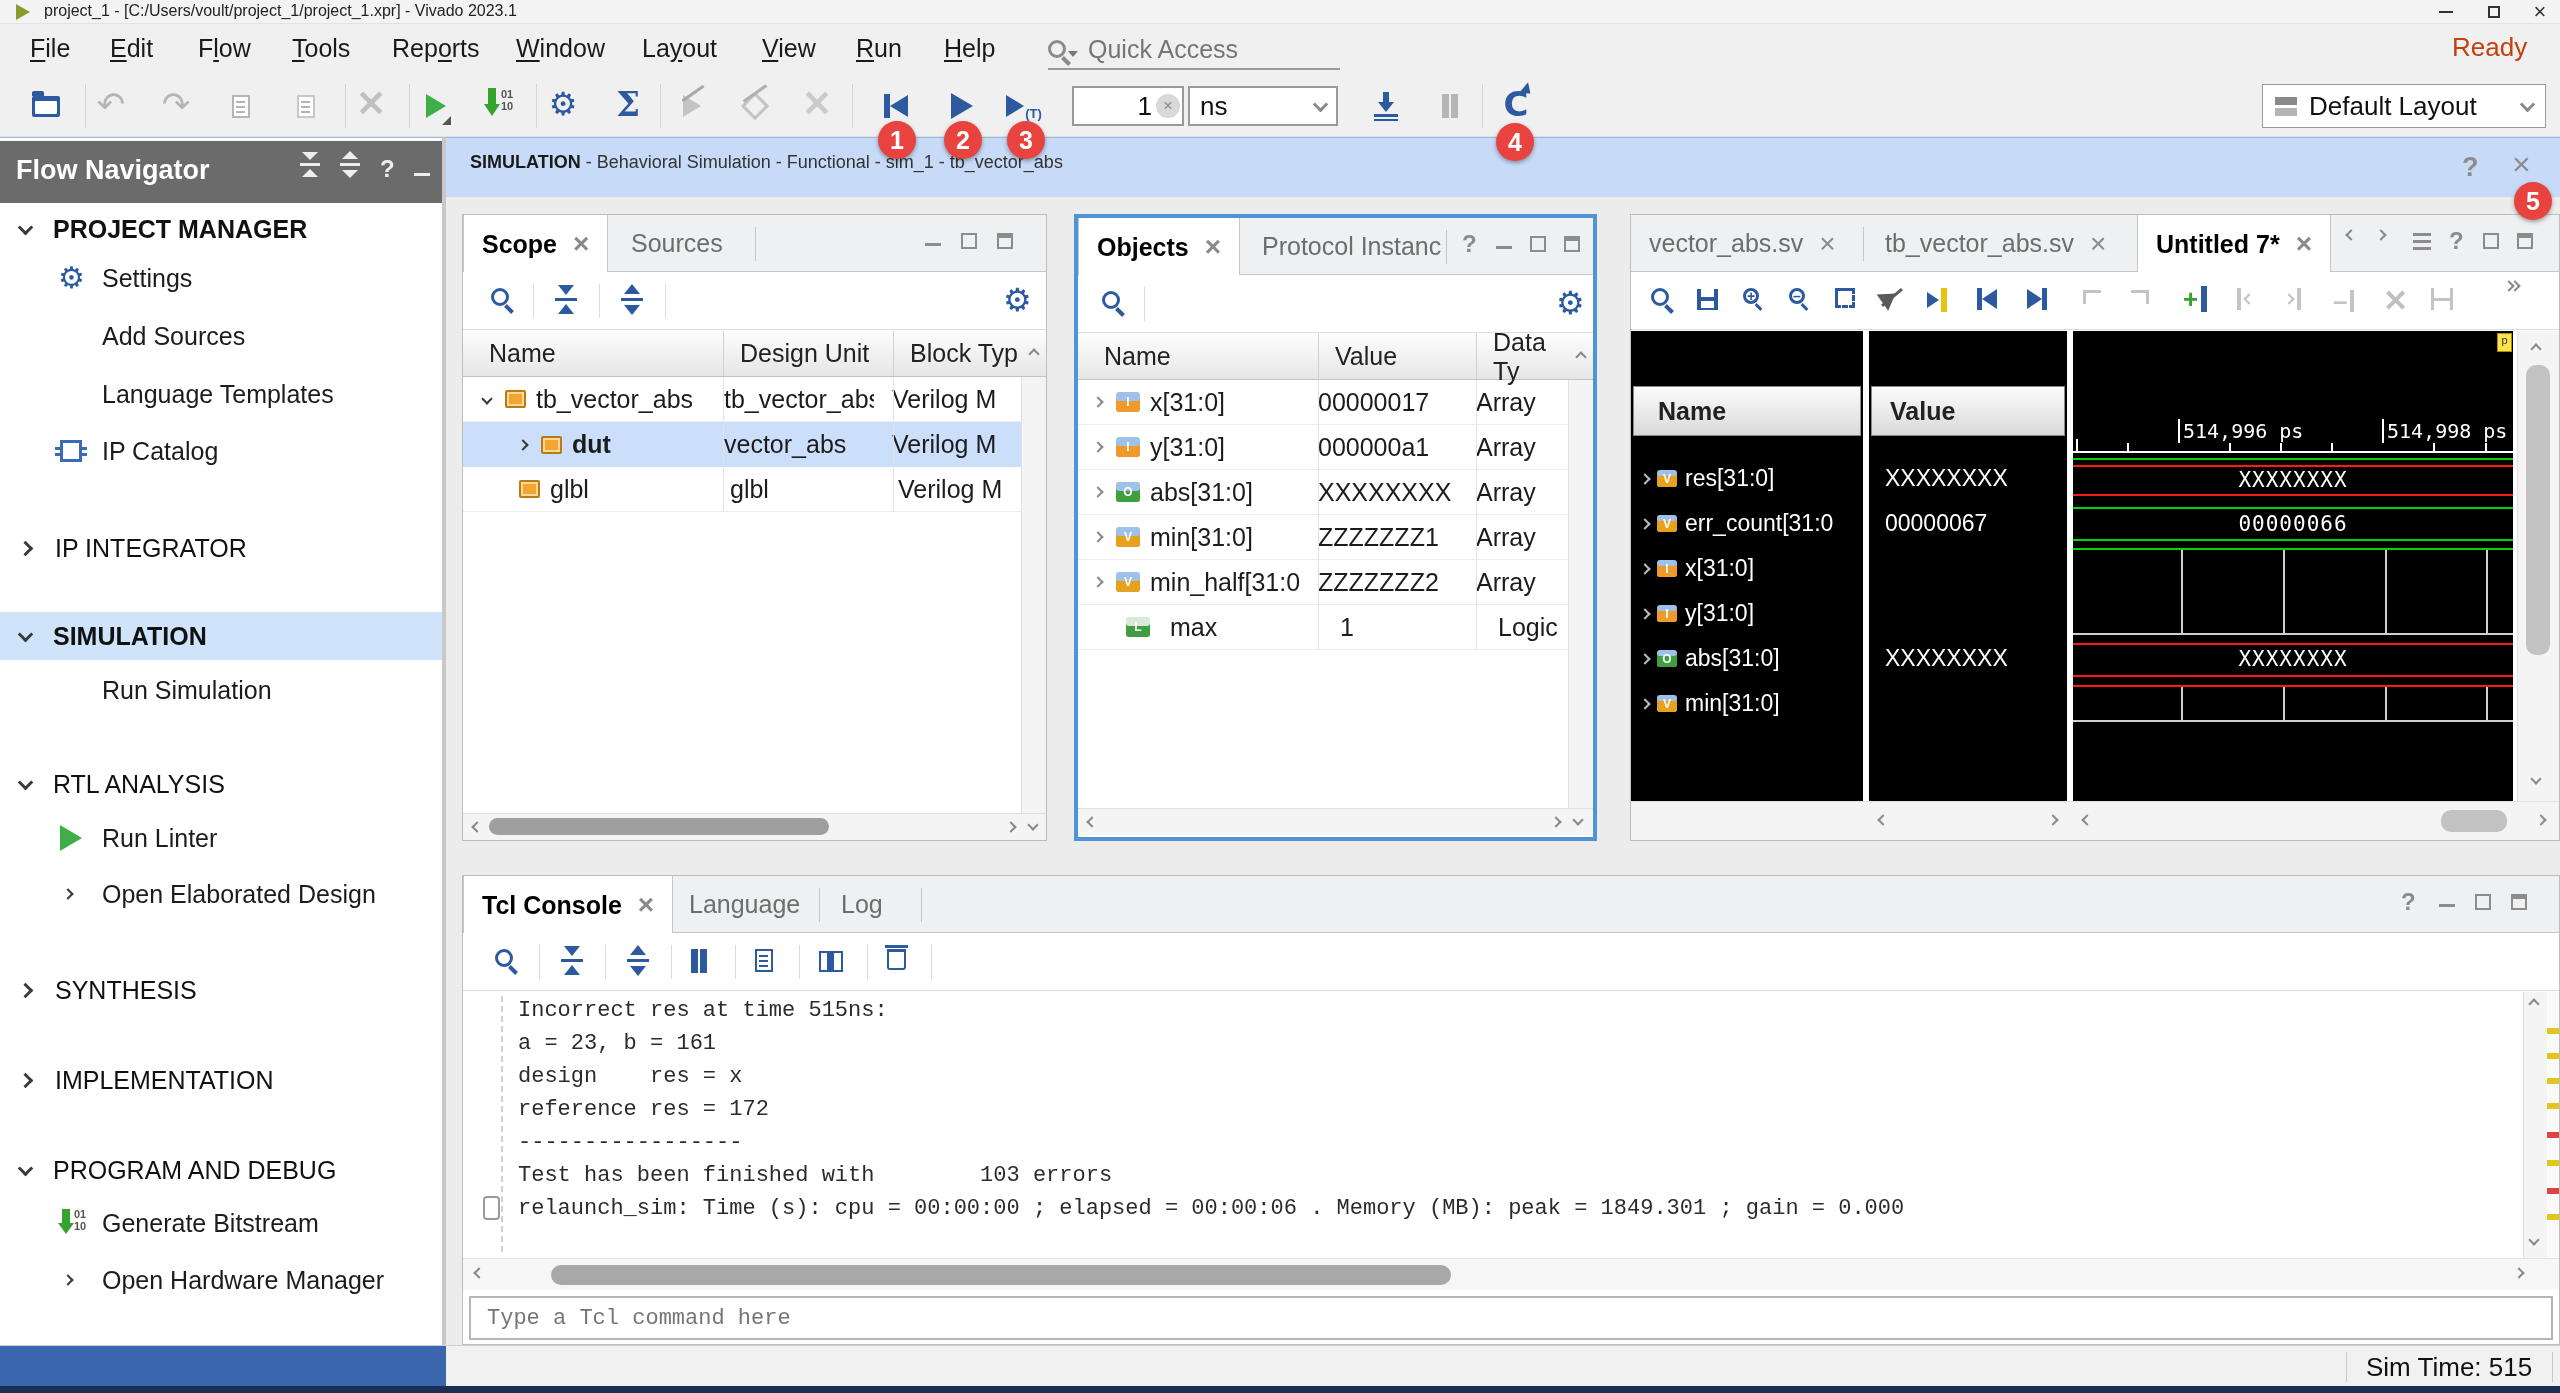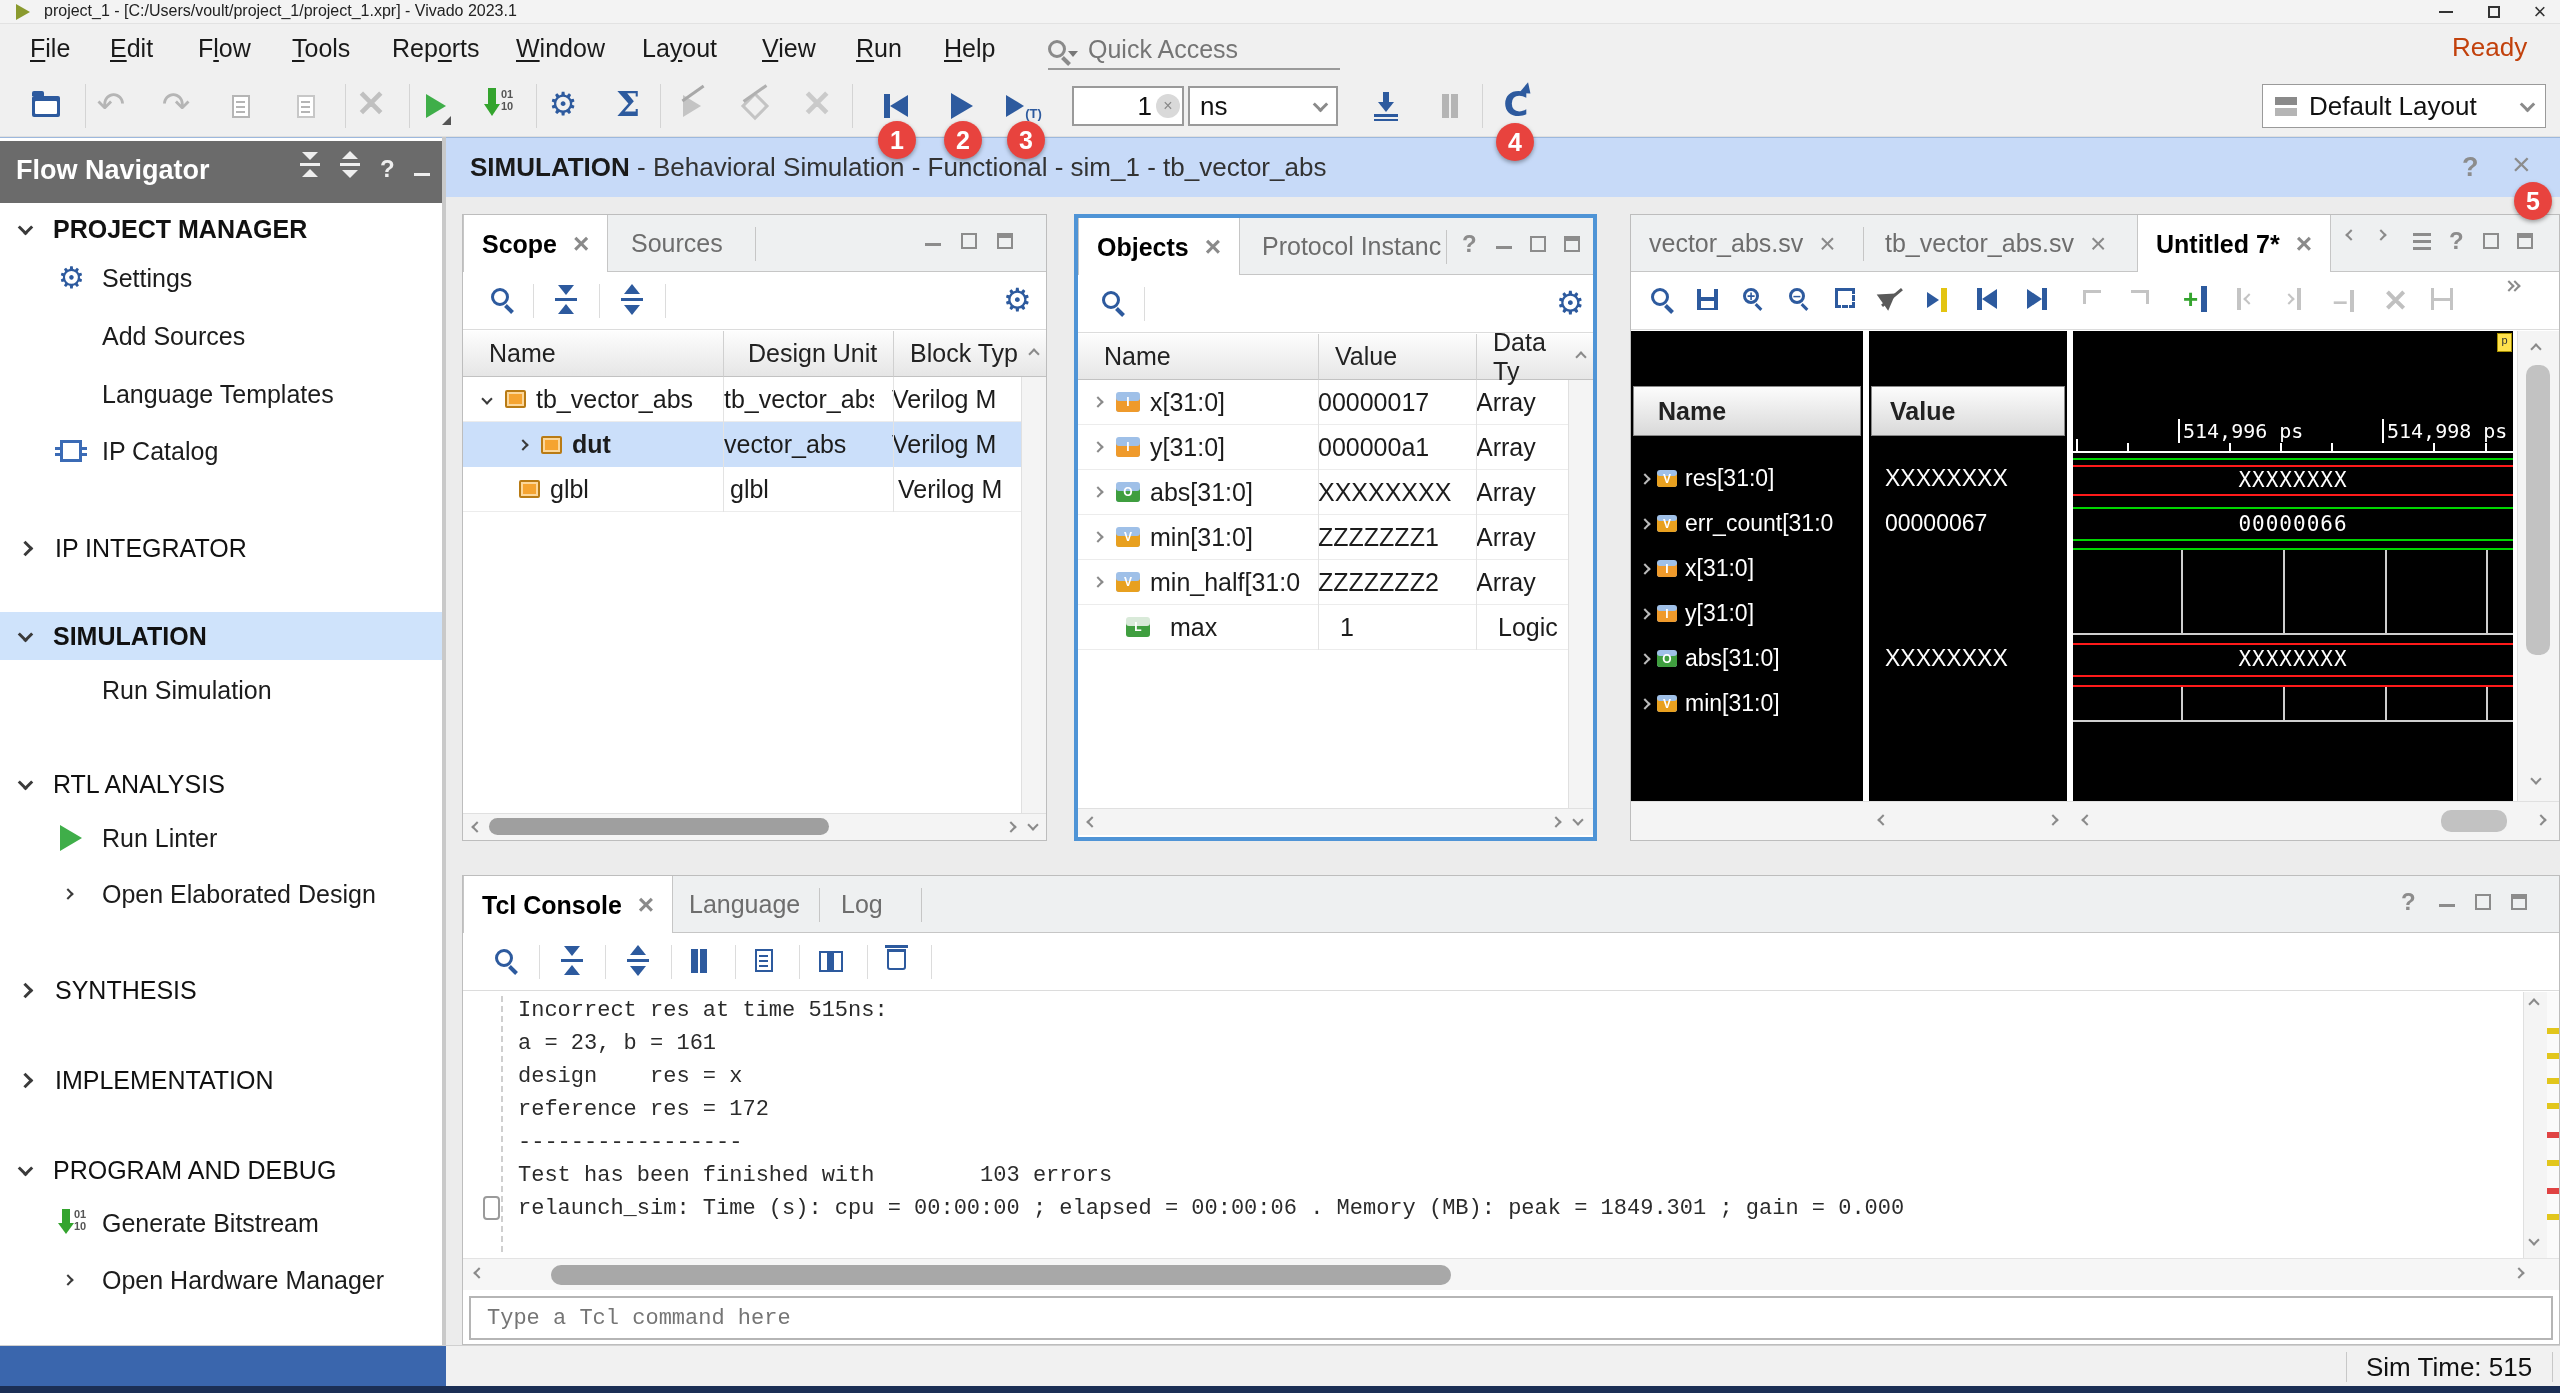"SIMULATION - Behavioral Simulation -" div.abs { font-size: 26px -> 18px }
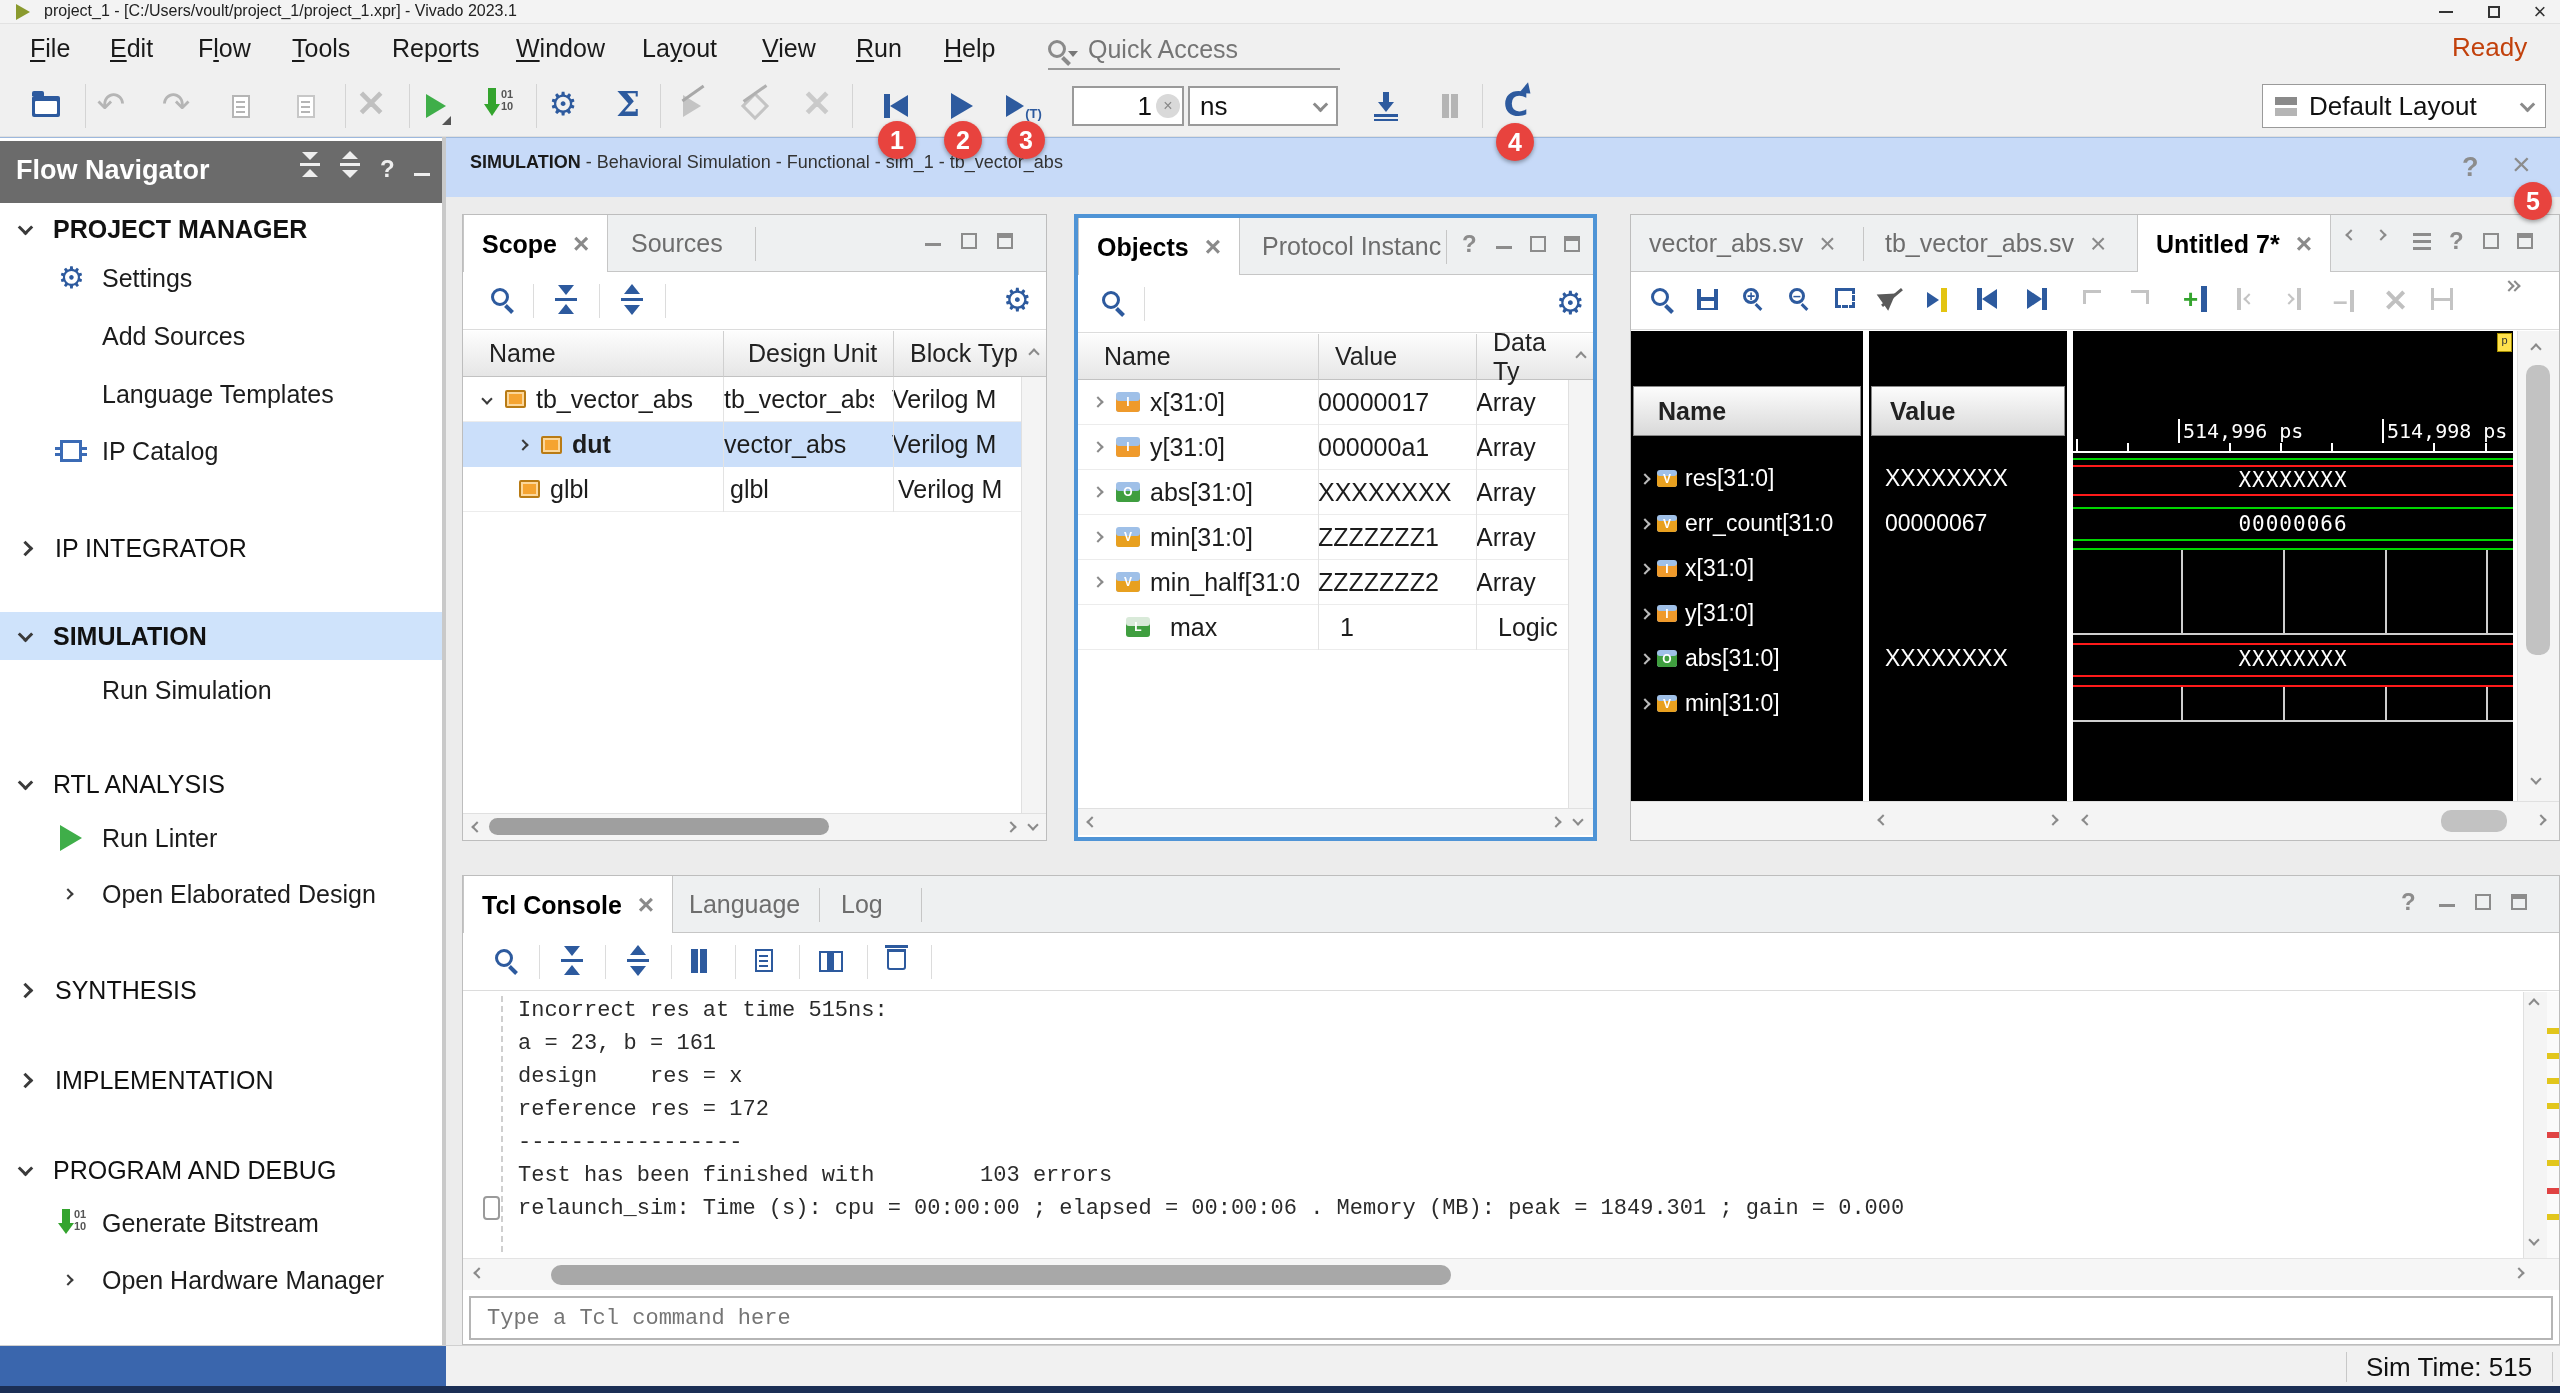"Design Unit" div.th { padding-left: 24px -> 16px }
